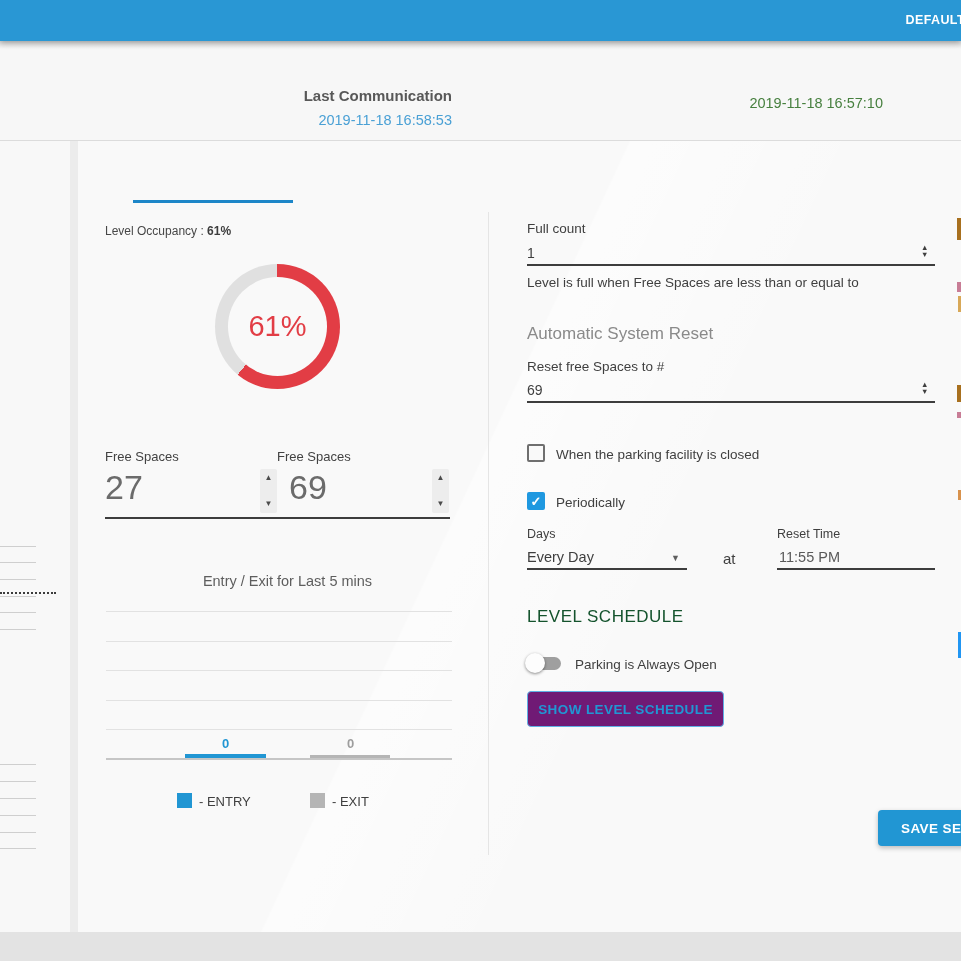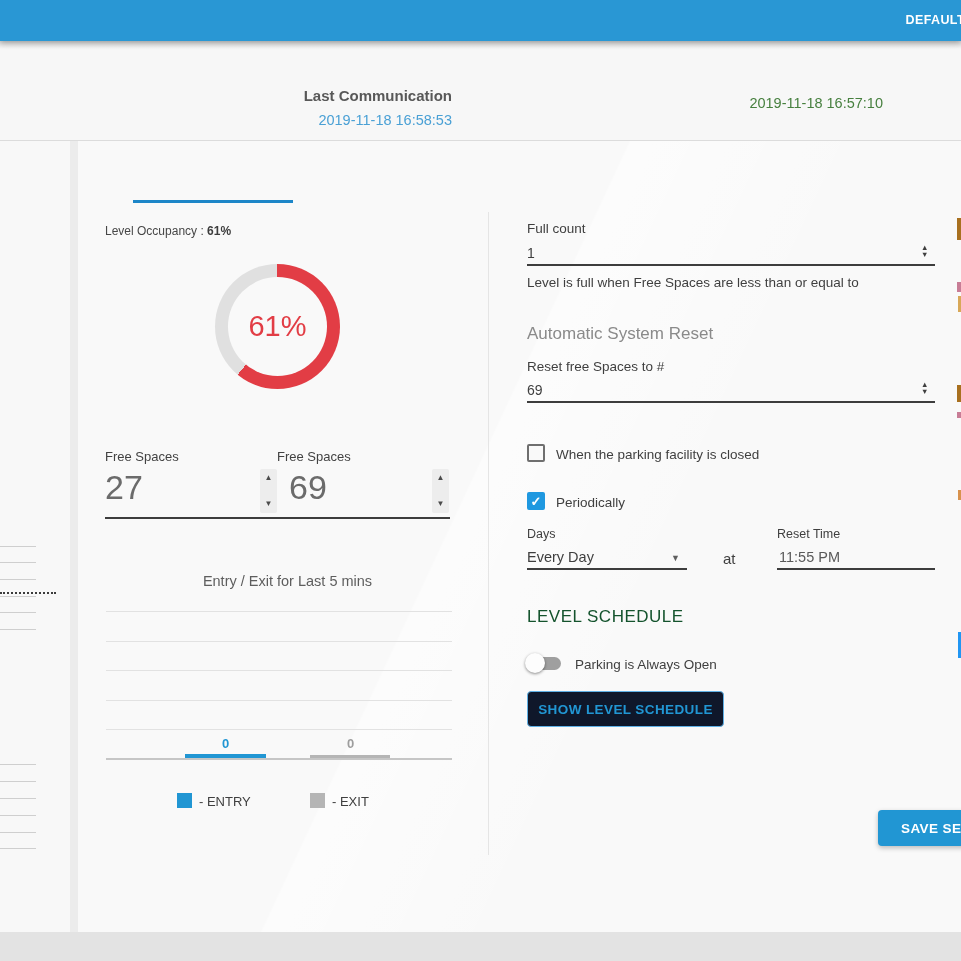"SHOW LEVEL SCHEDULE" .outline-btn { background: #0f172a -> #701a75 }
